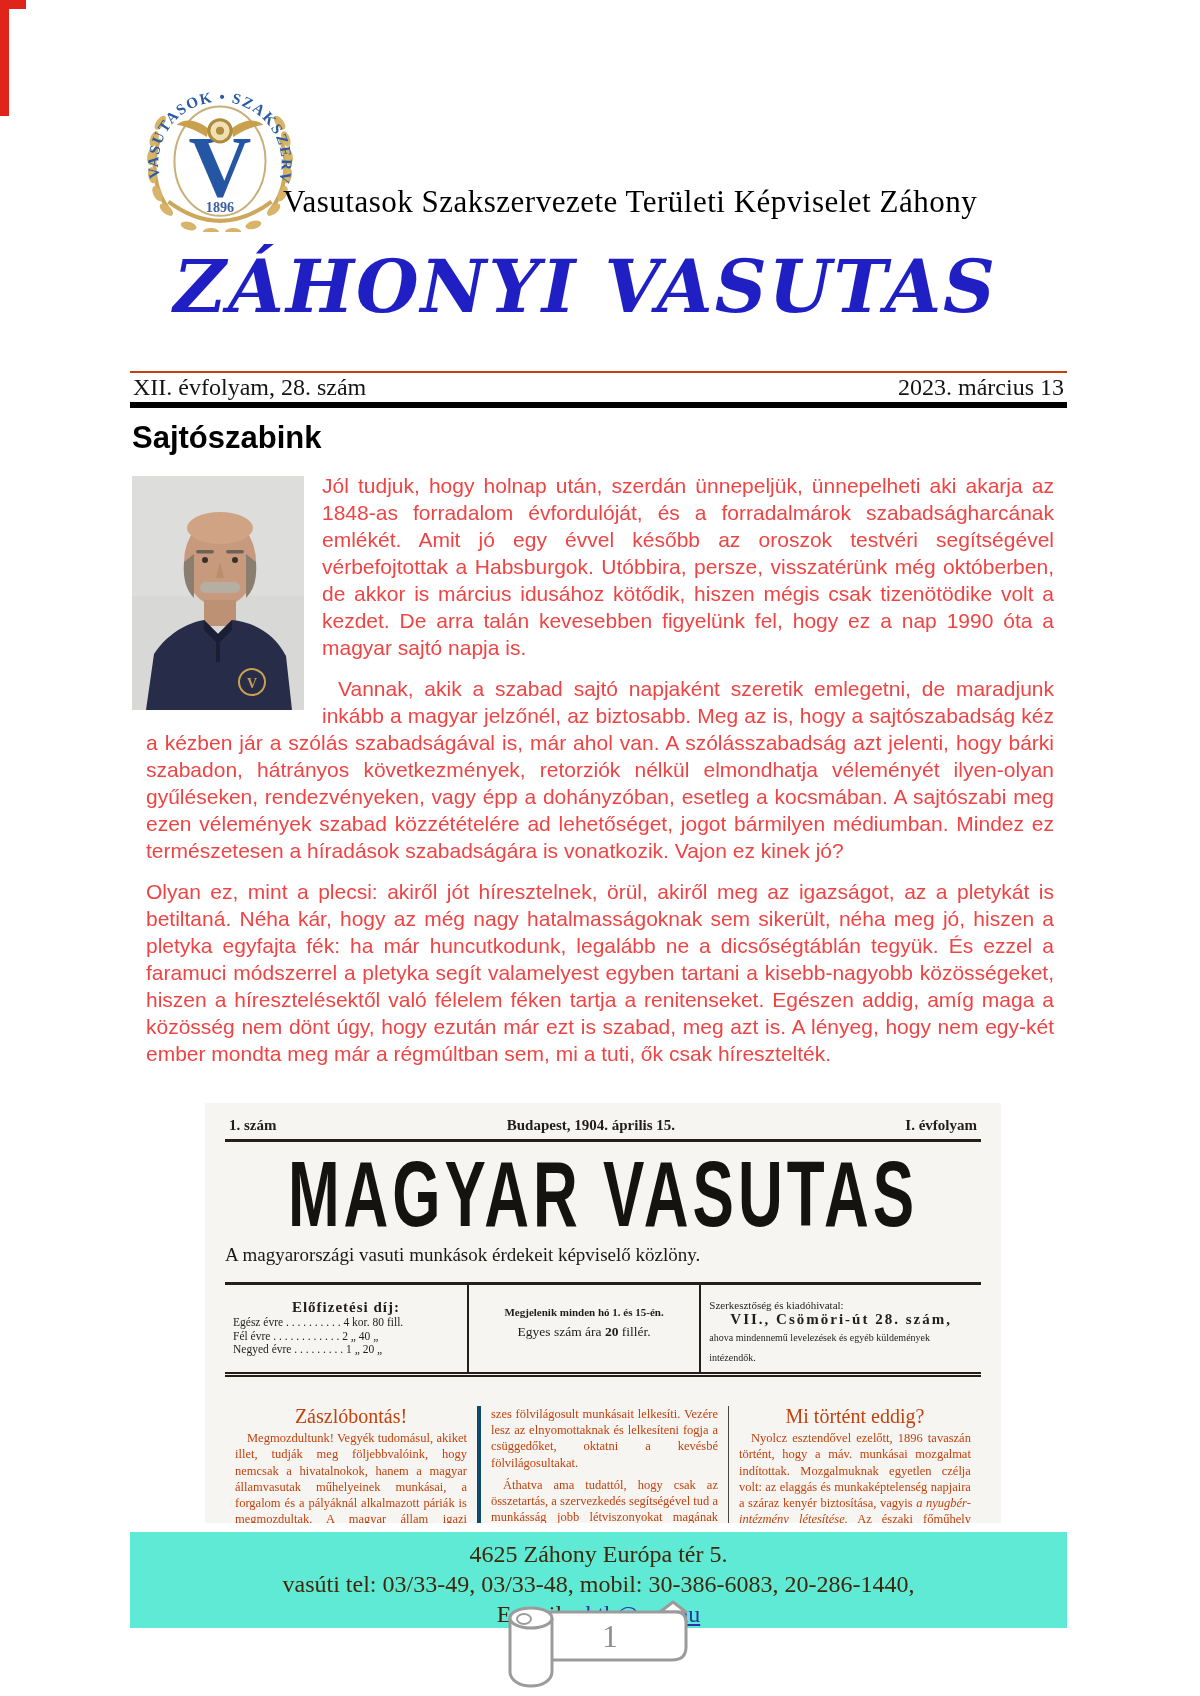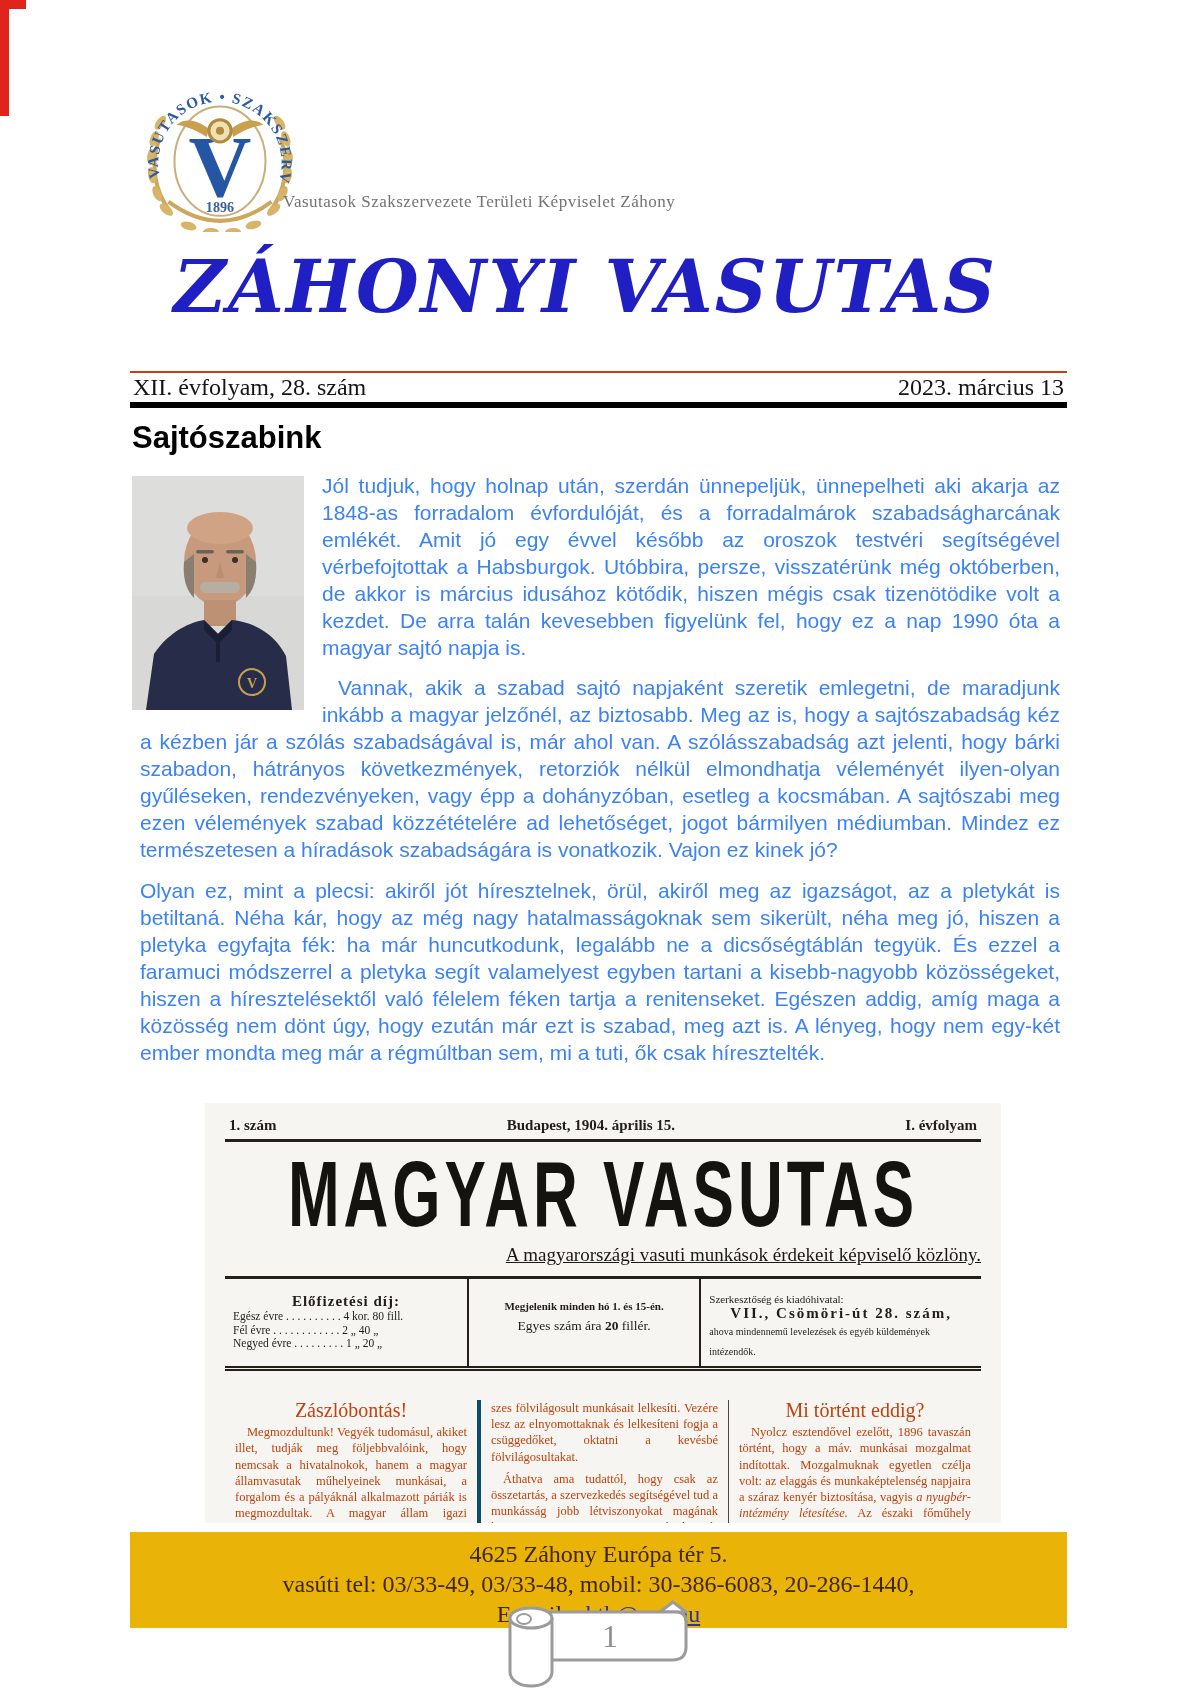"Vasutasok Szakszervezete Területi" .org-line { color: #737373 -> #000000; font-size: 17px -> 31px; top: 192px -> 184px }
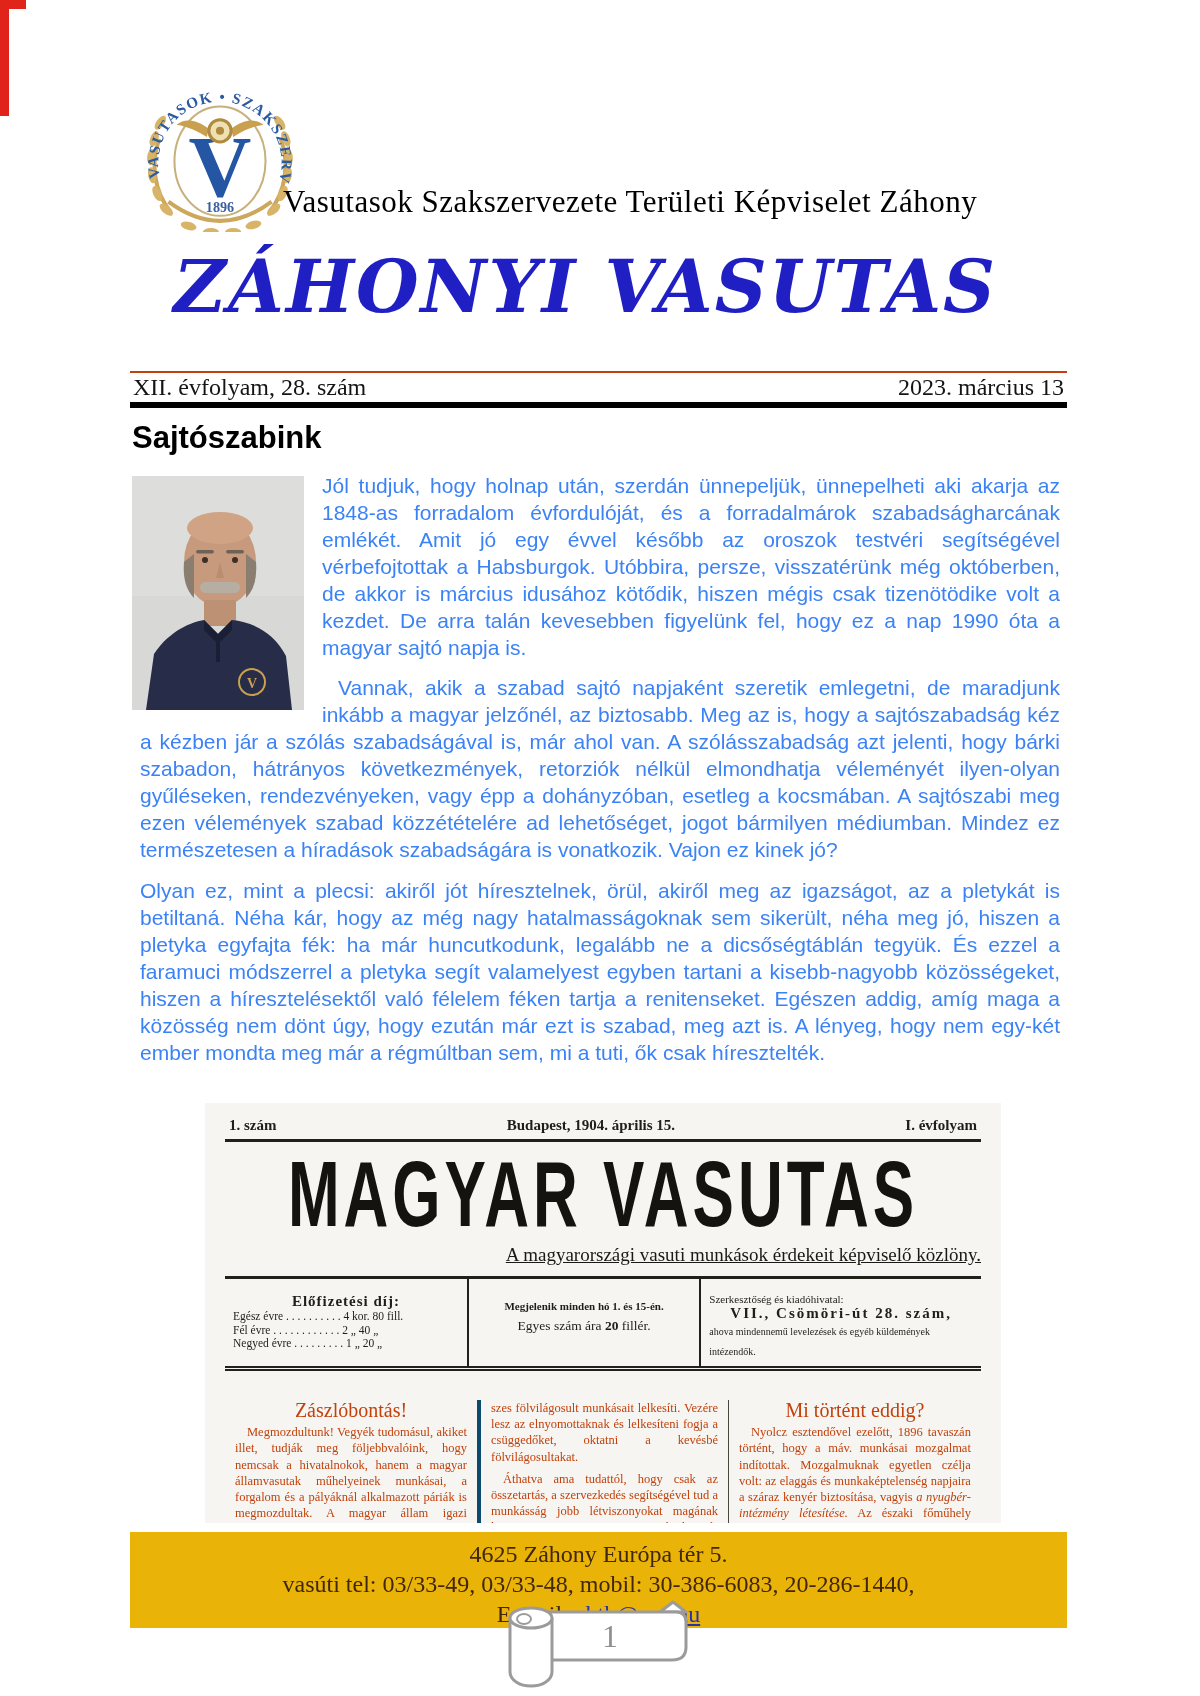"Jól tudjuk, hogy holnap után," .article p { color: #3b82f6 -> #ef4444; margin: 8px -> 14px }
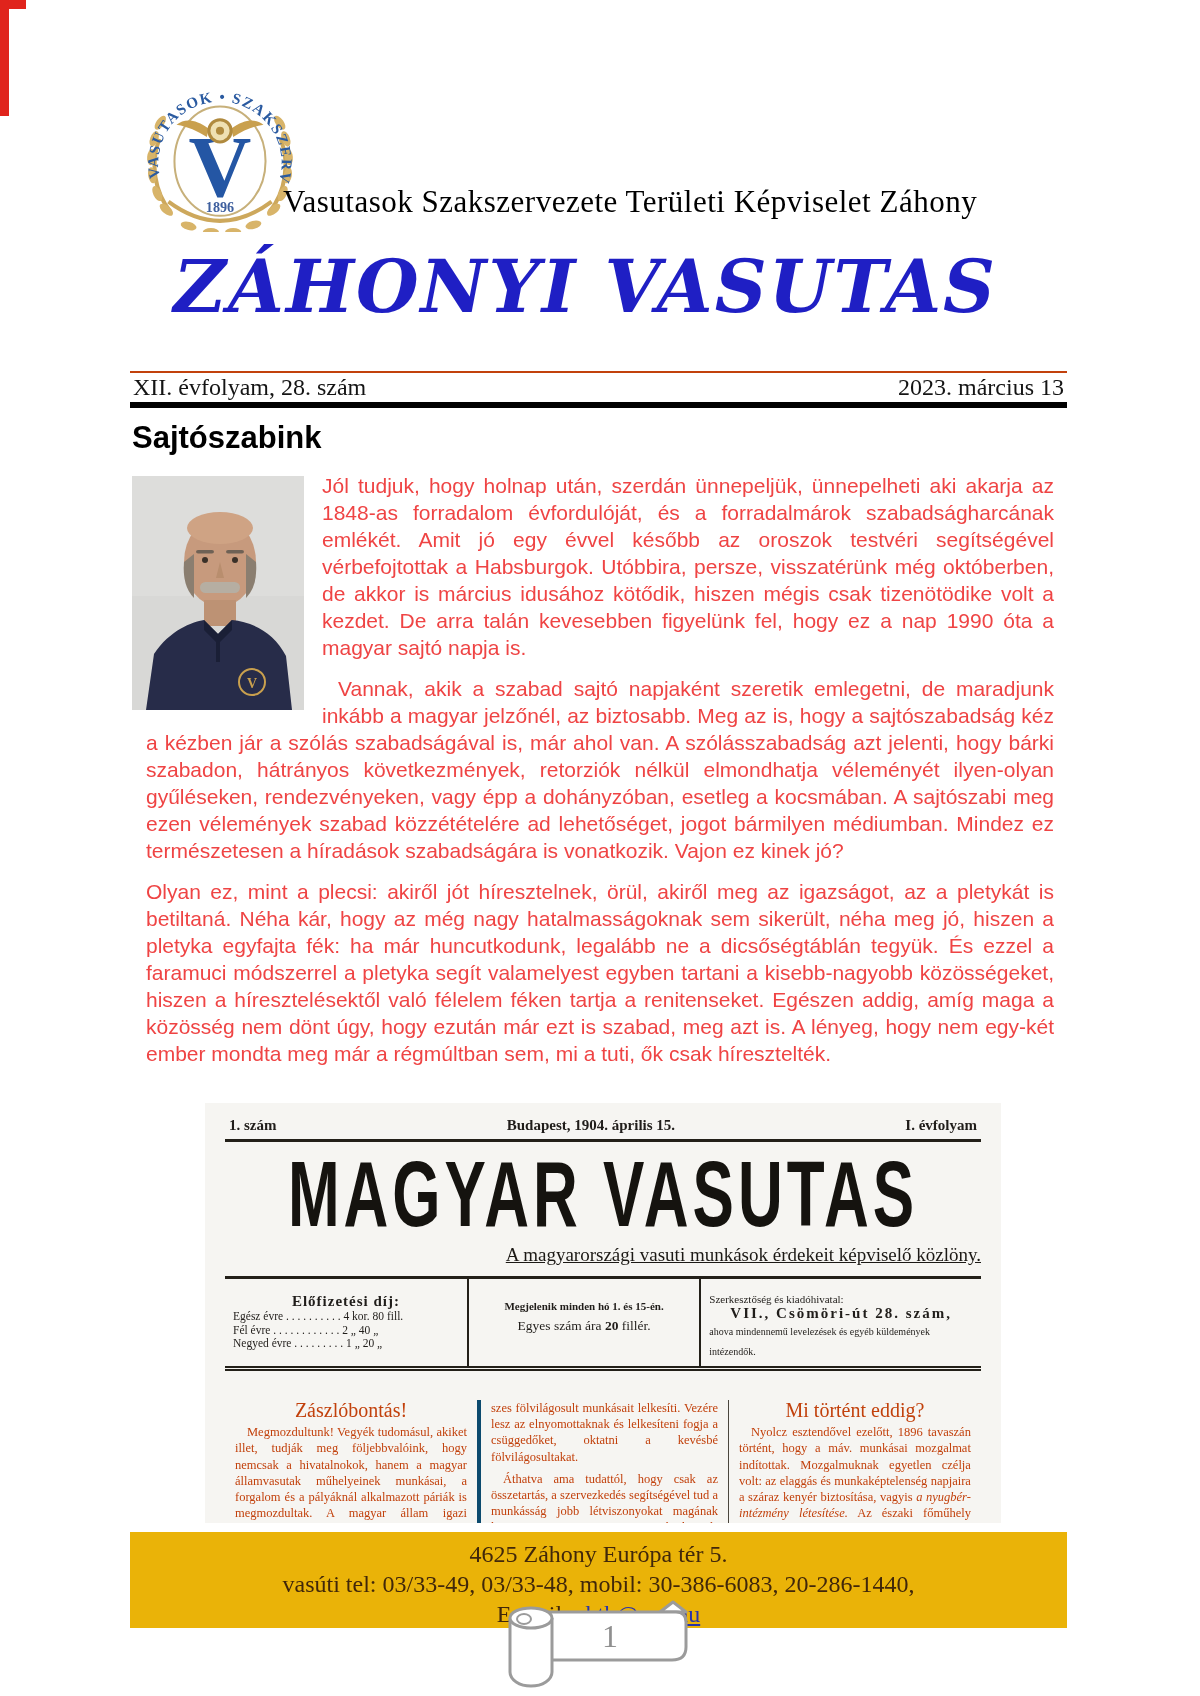"A magyarországi vasuti munkások érdekeit" .clip-subtitle { margin: 2px 0 10px 0 -> 2px 0 16px 0; text-align: right -> left; text-decoration: underline -> none }
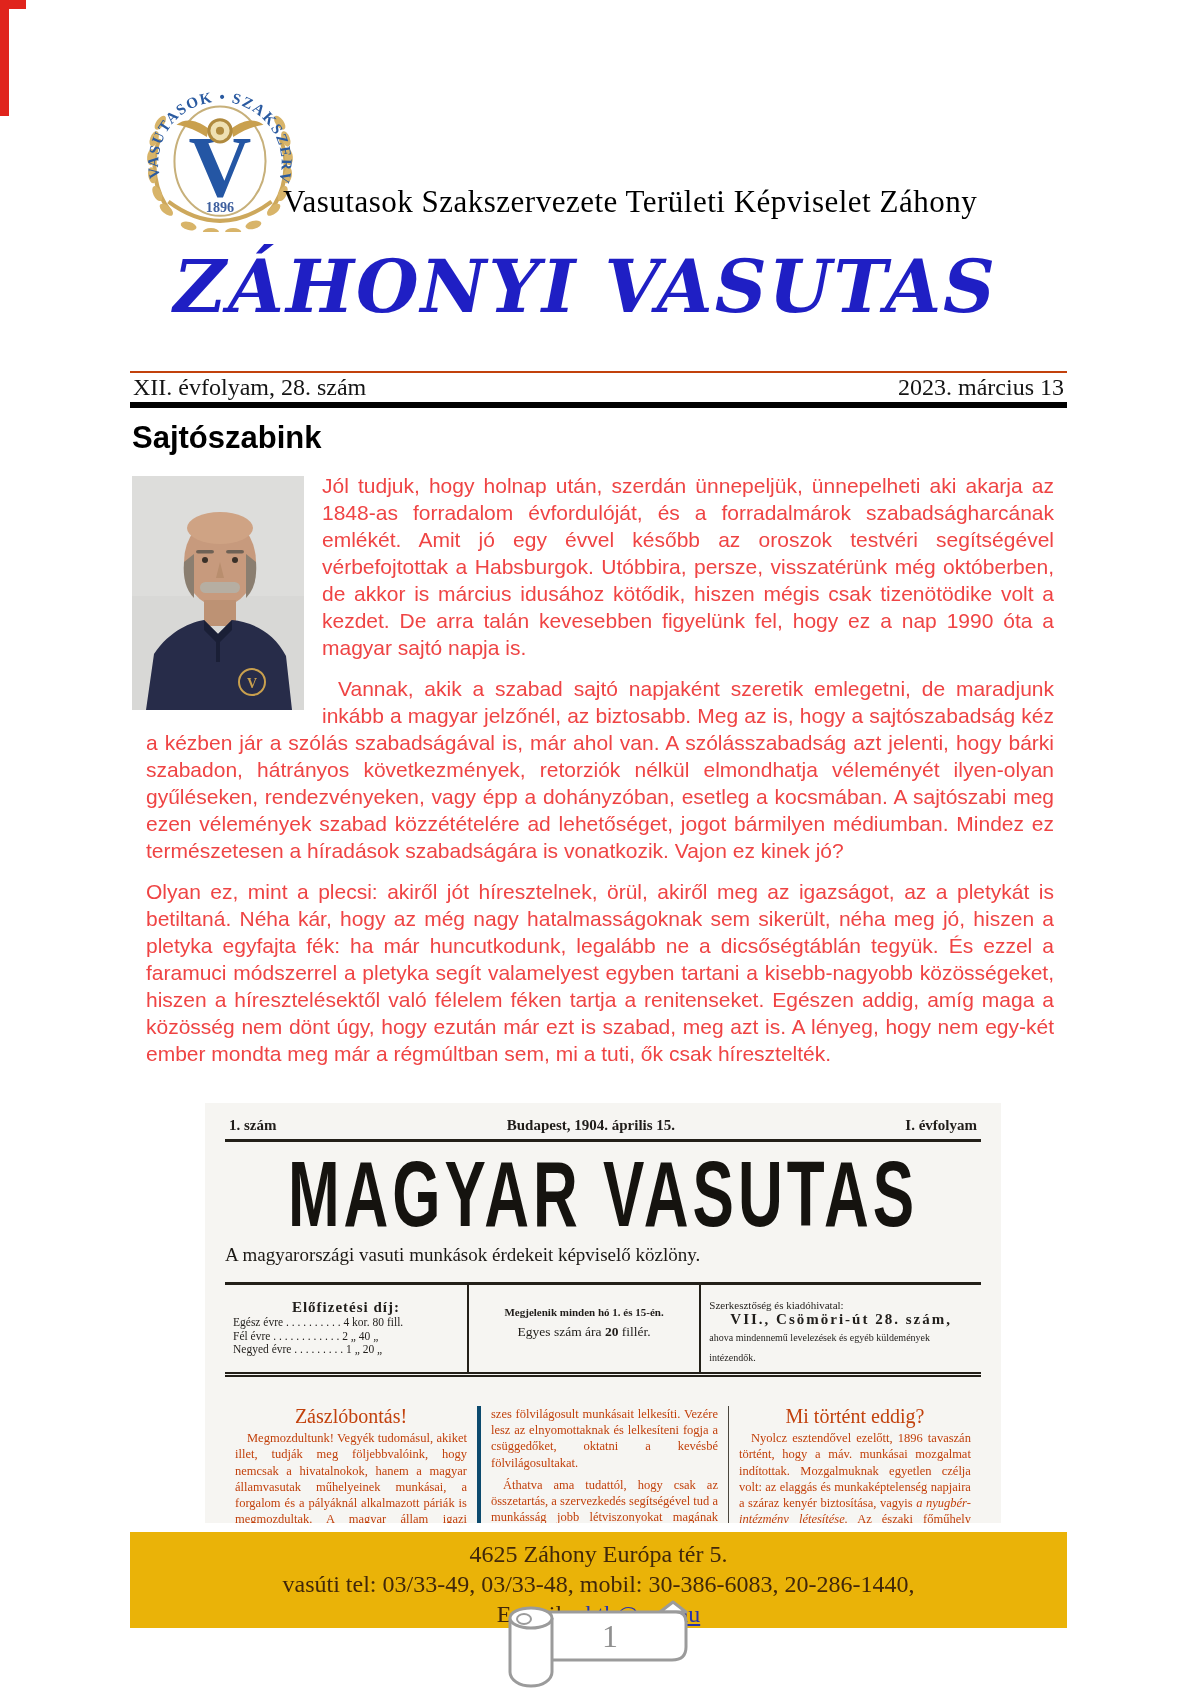"4625 Záhony Európa tér 5." .footer { background: #eab308 -> #5eead4 }
